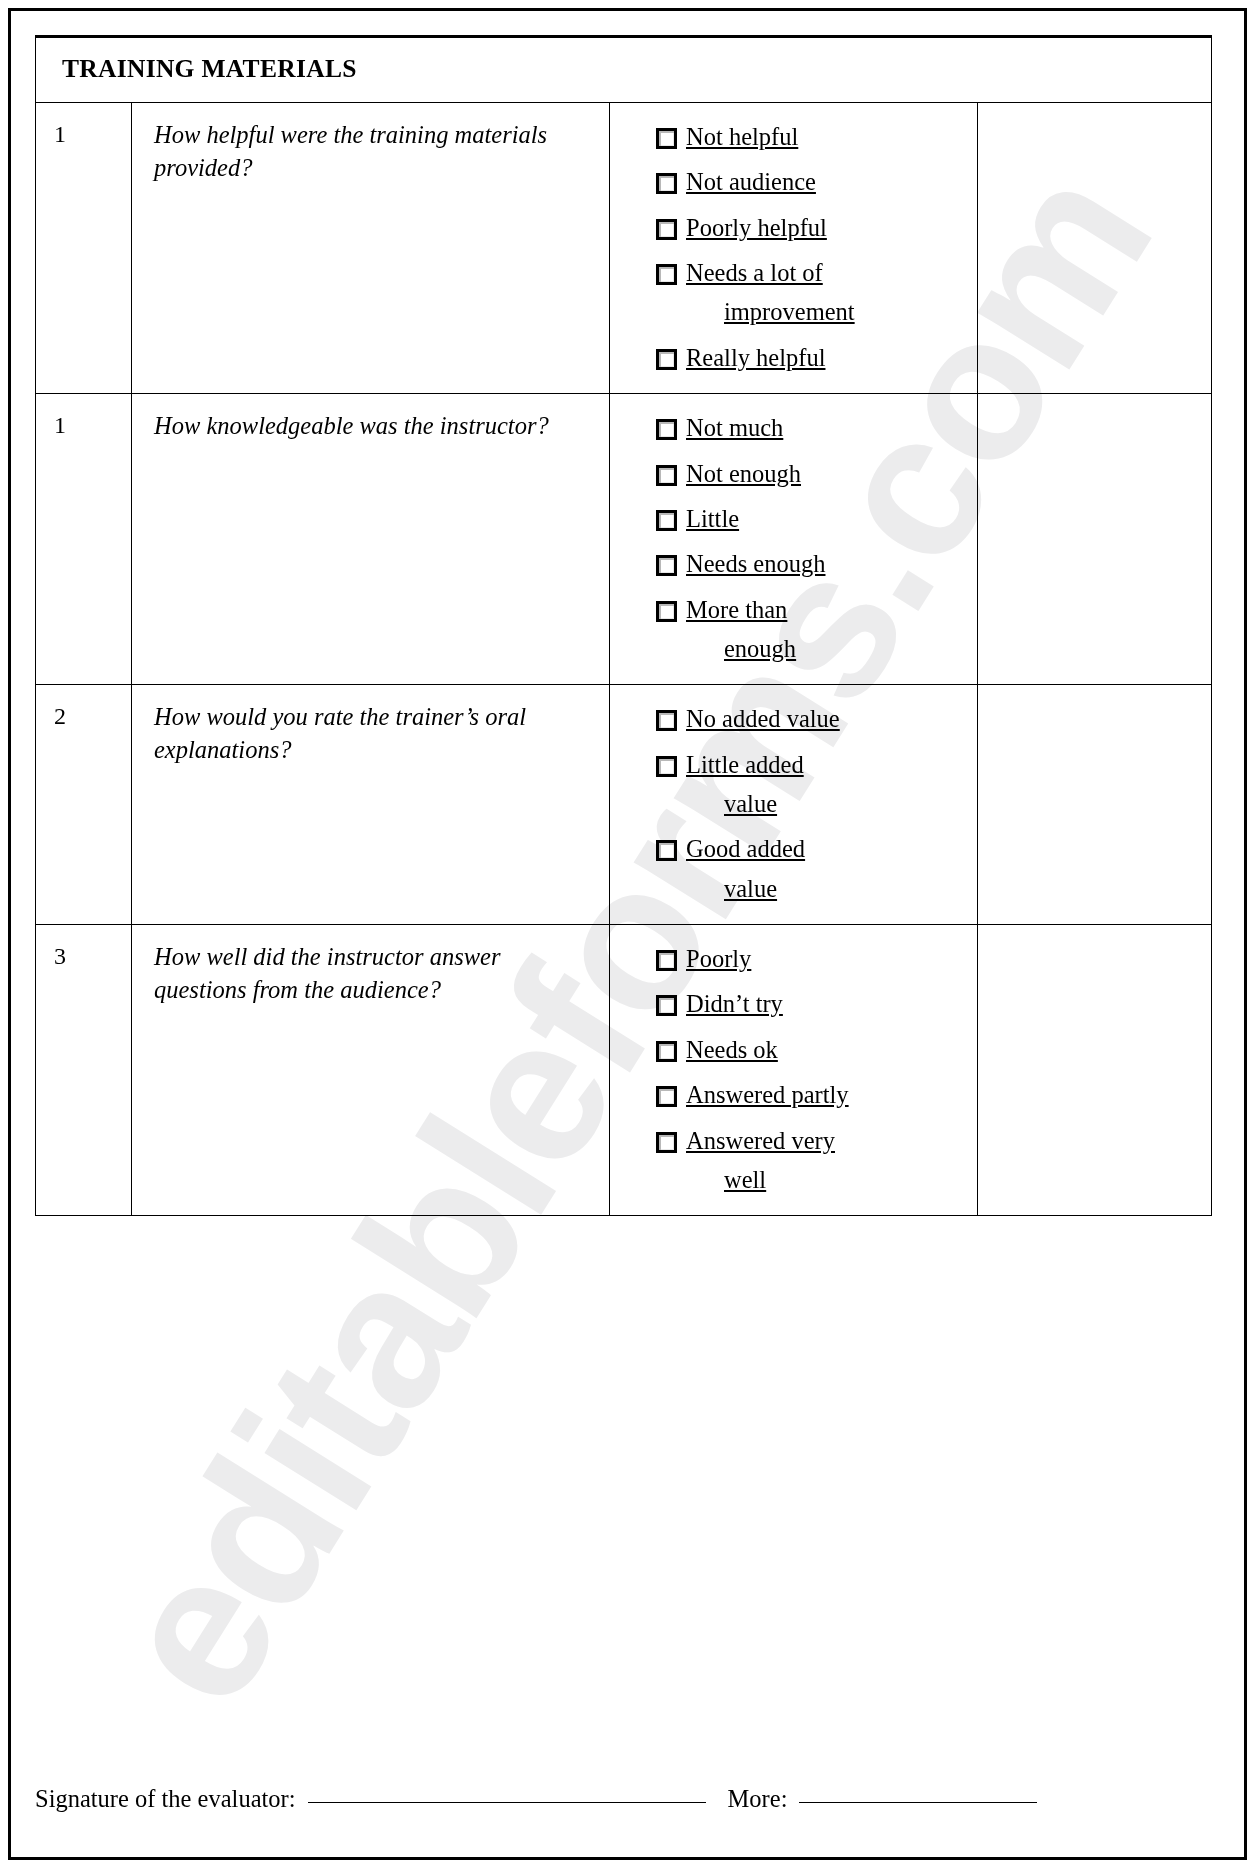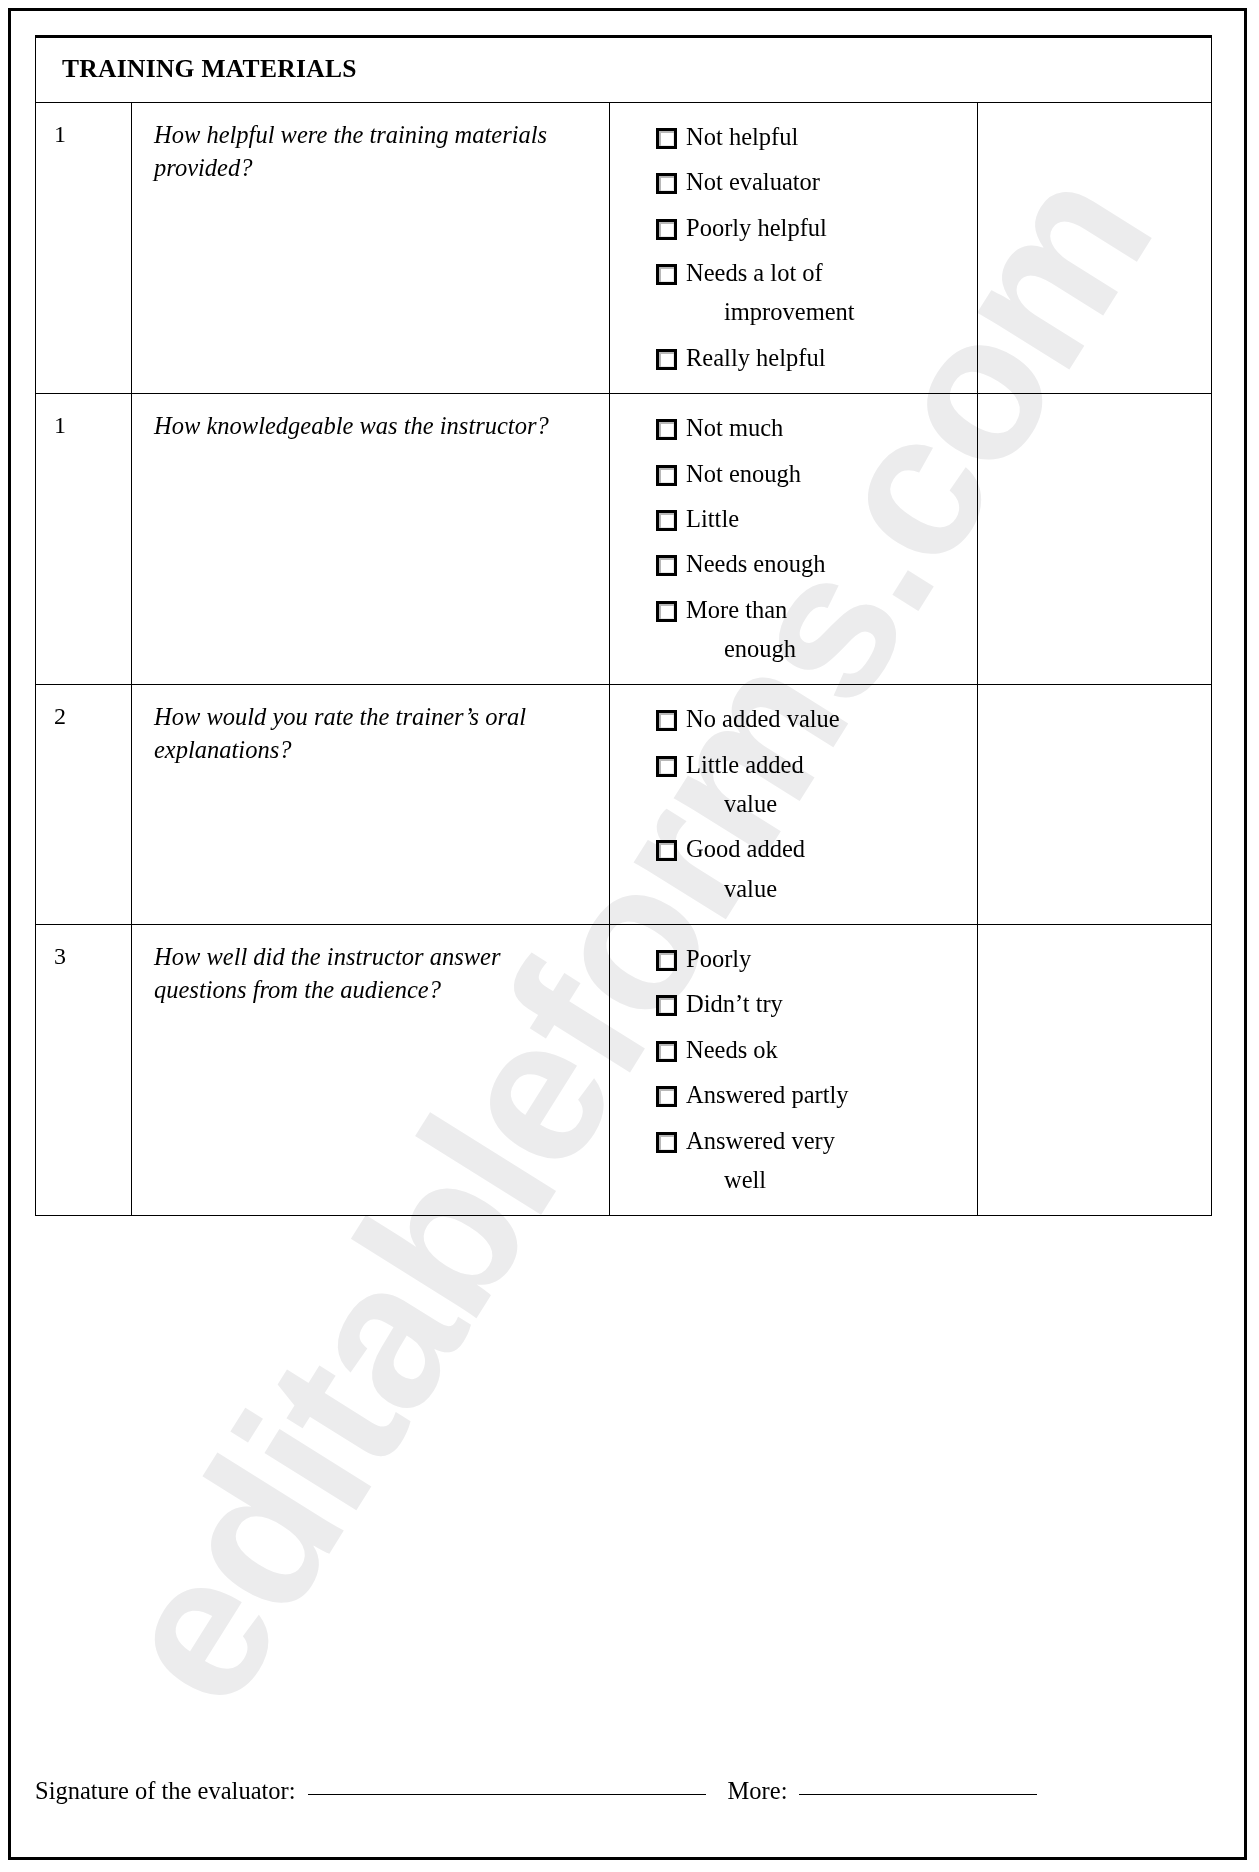"Not helpful" .opt-label { text-decoration: none -> underline }
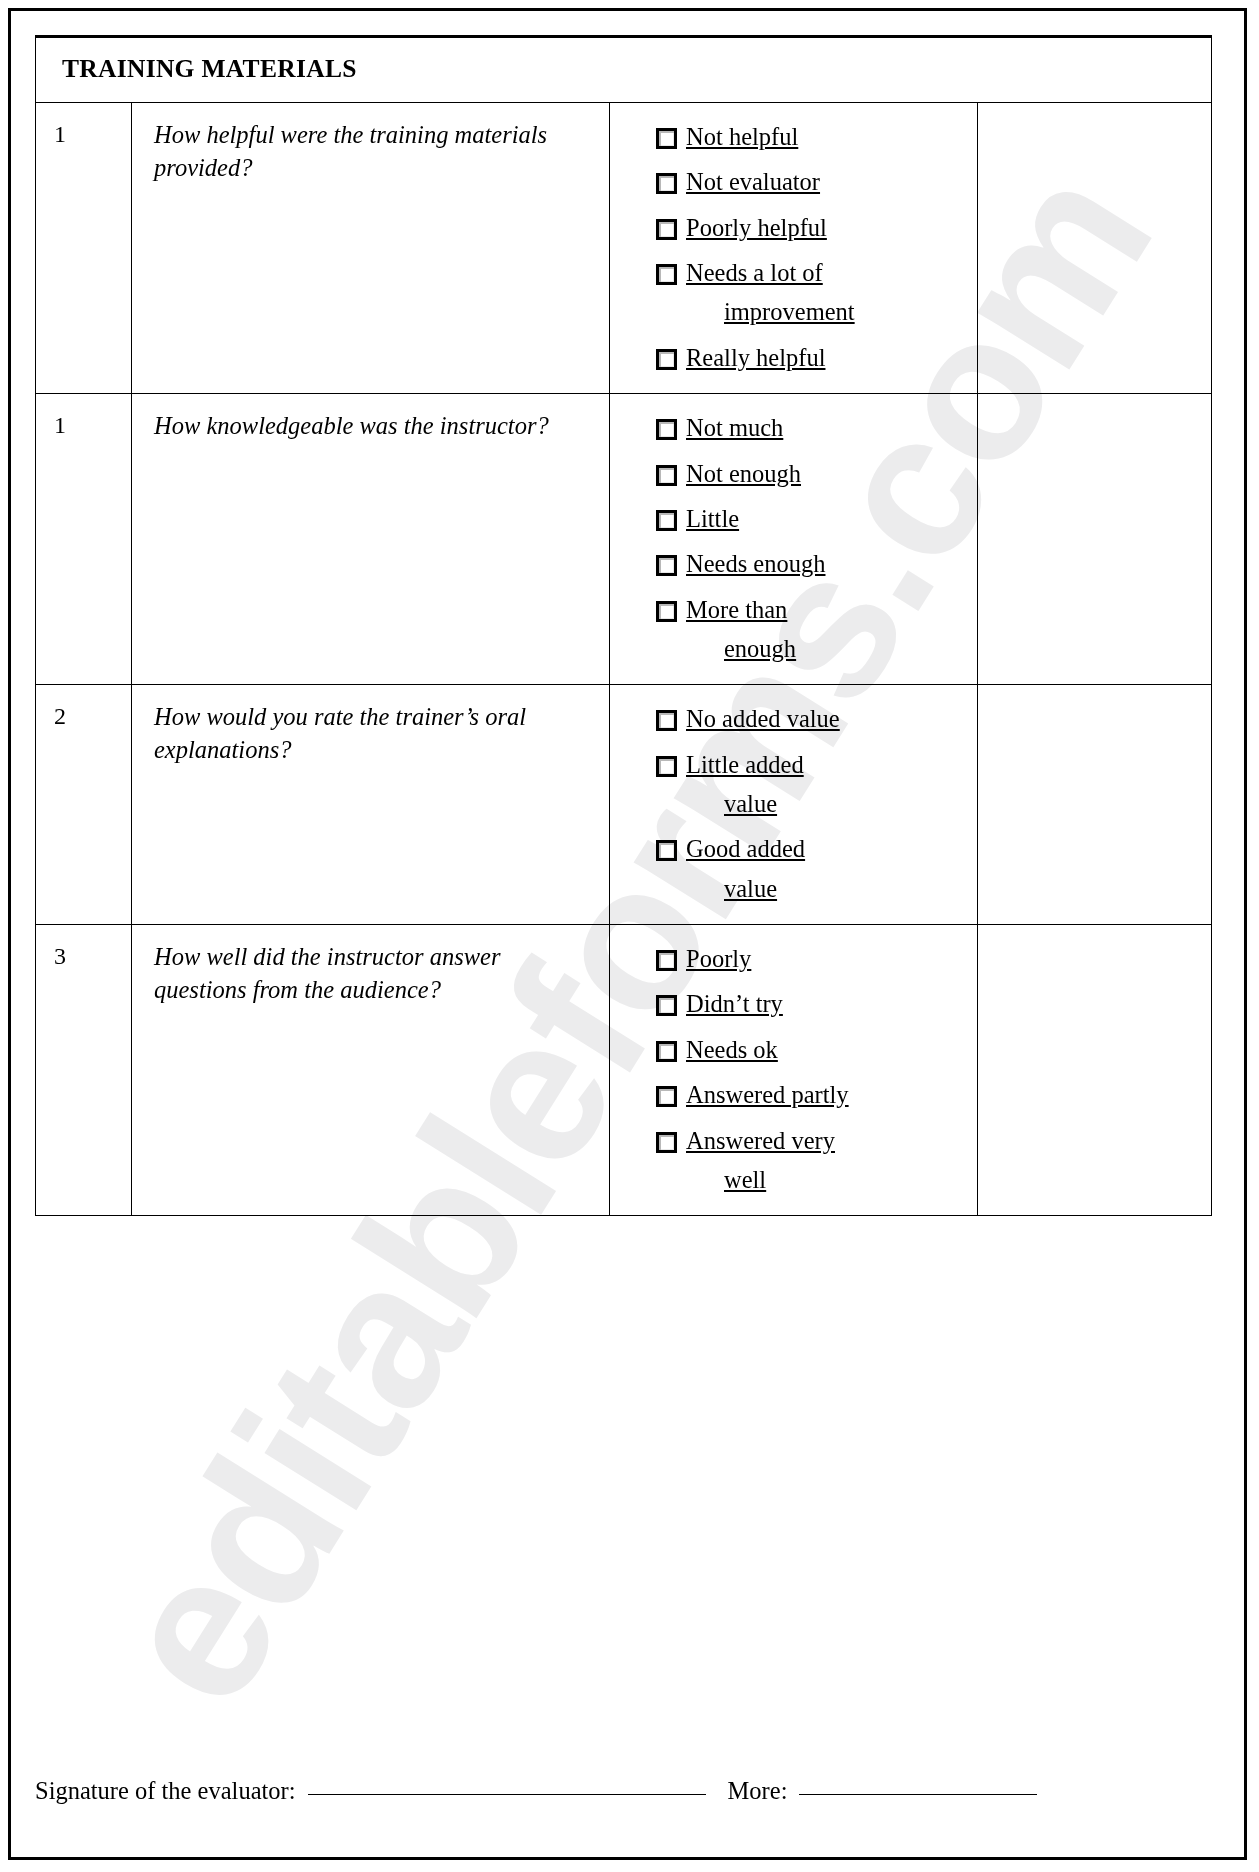"Not evaluator" span.opt-label { text: evaluator -> audience }
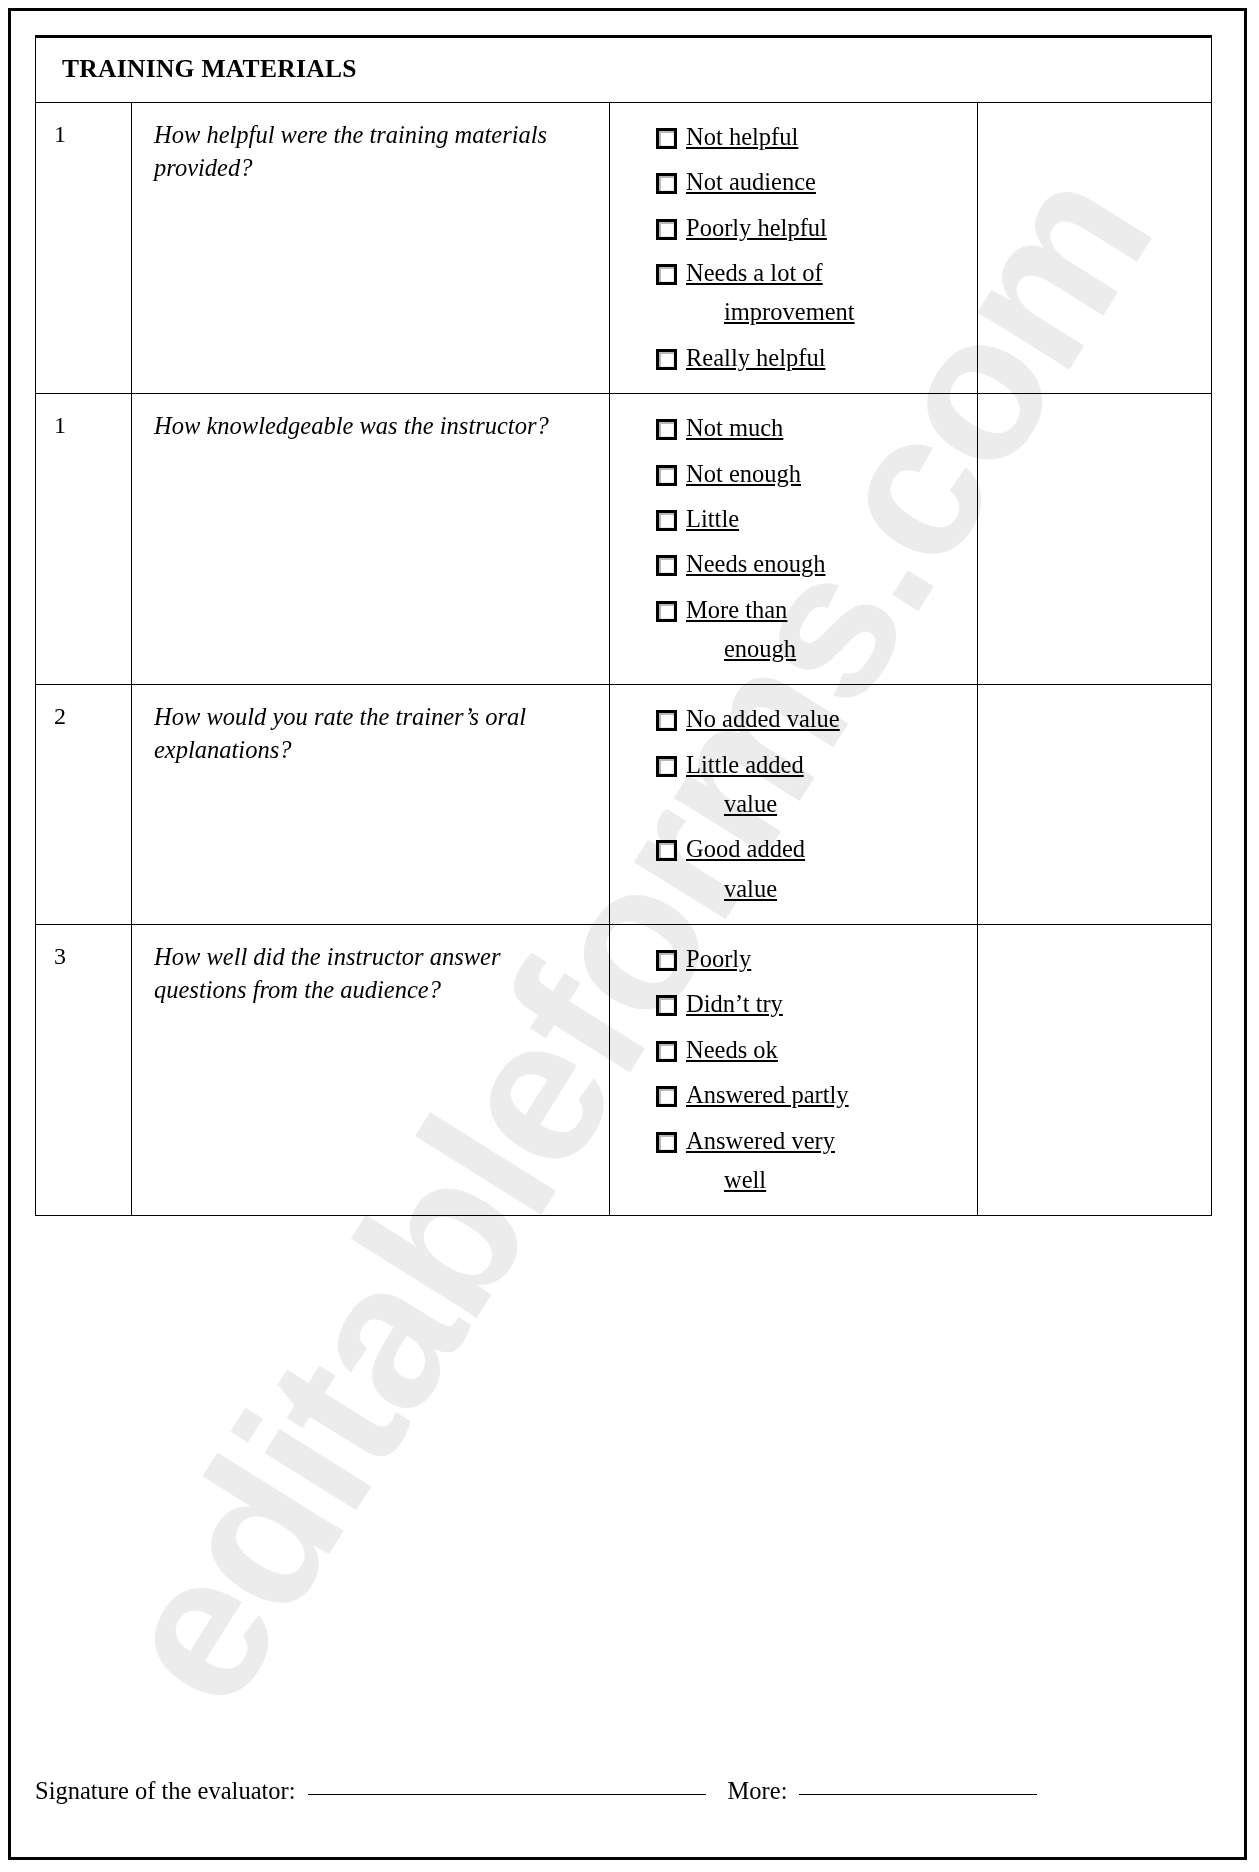"Signature of the evaluator:" .footer { bottom: 52px -> 44px }
